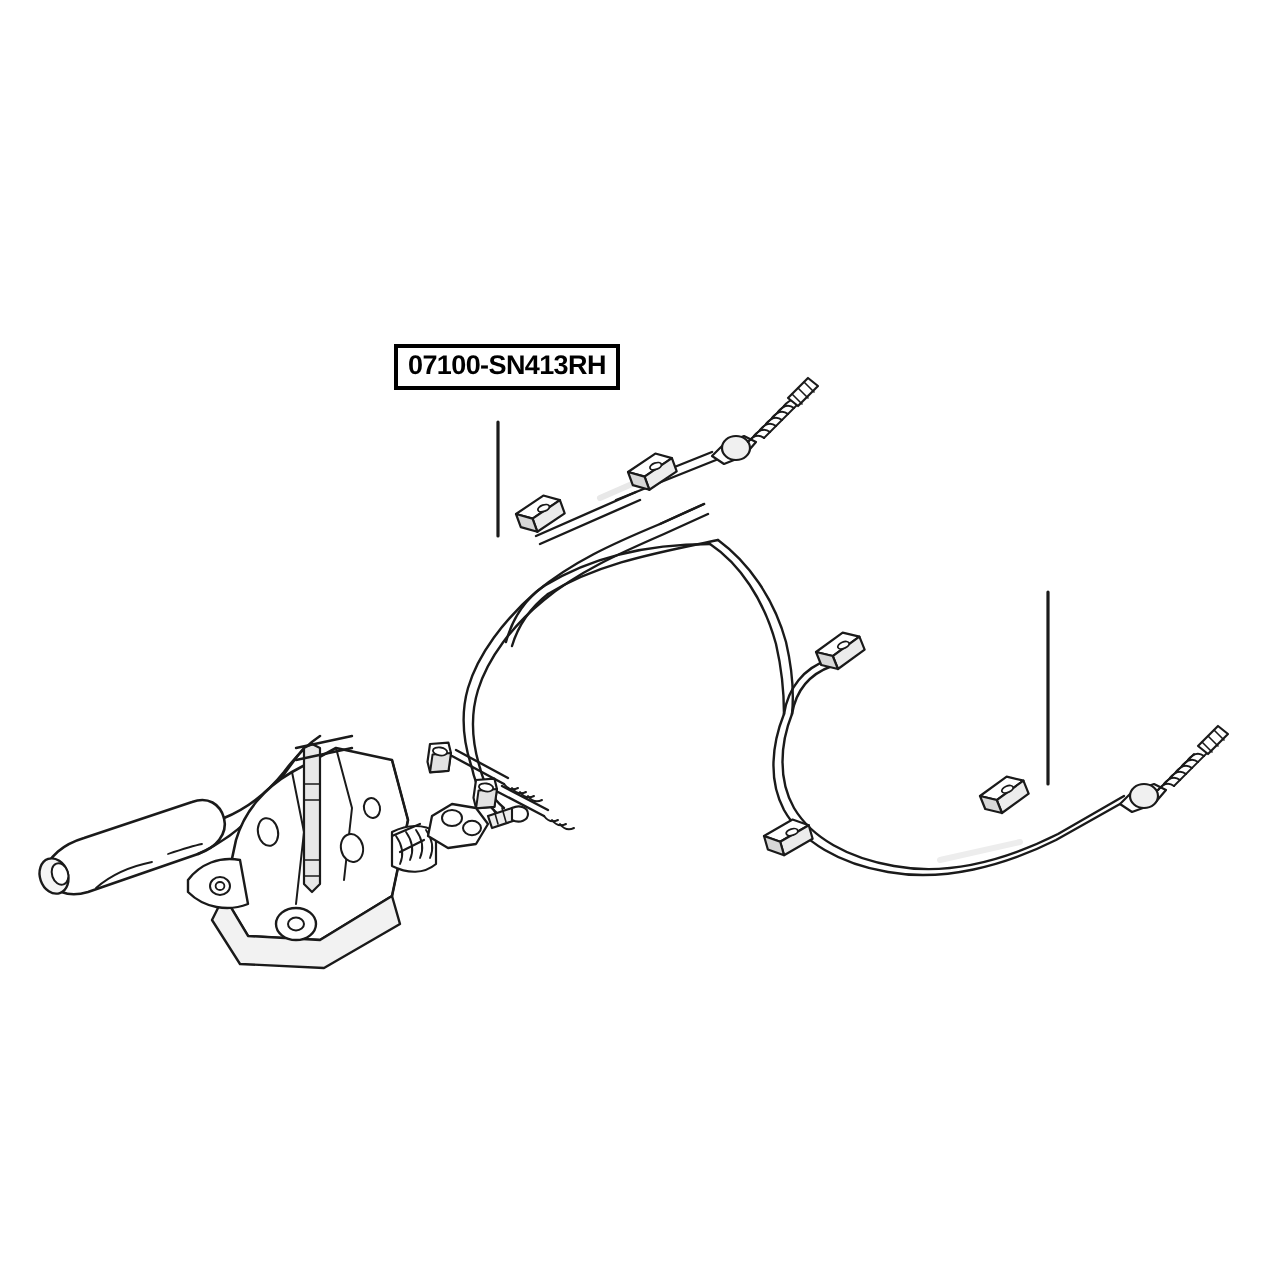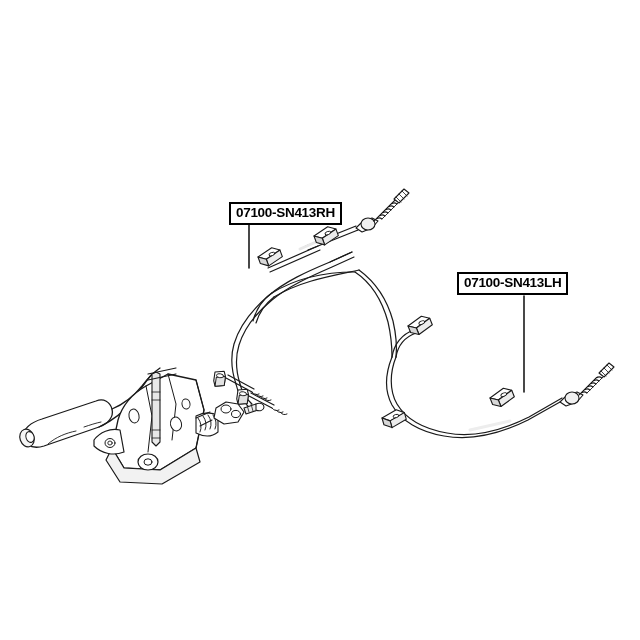"07100-SN413RH" #lbl-rh { margin-left: 32px -> none; top: 202px -> 172px }
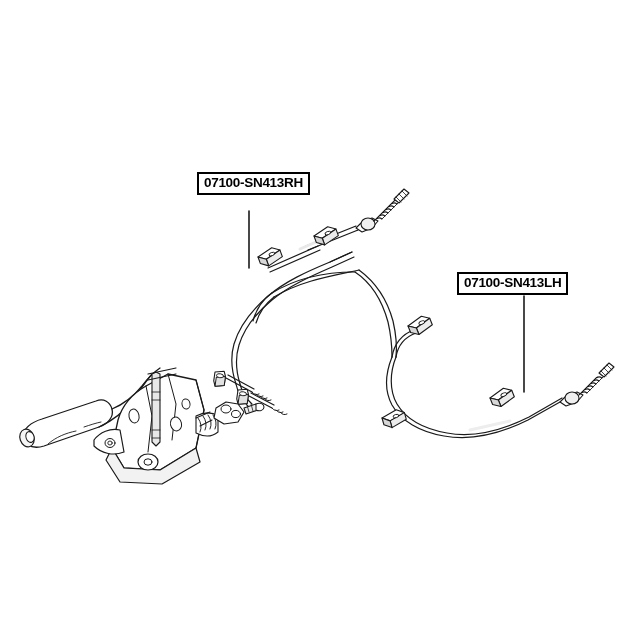"07100-SN413LH" div.lbl { html: <div>07100-SN413LH</div> -> none }
